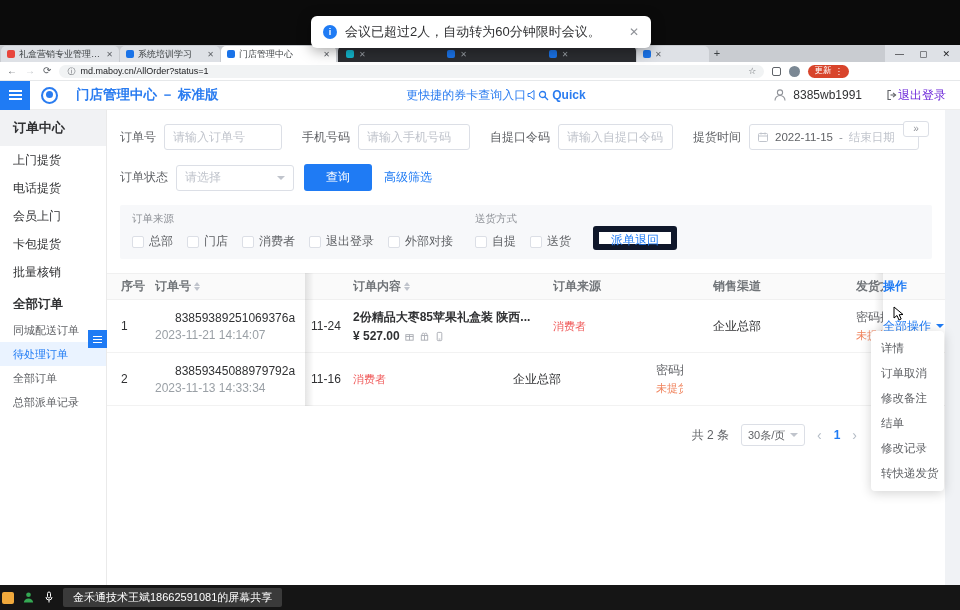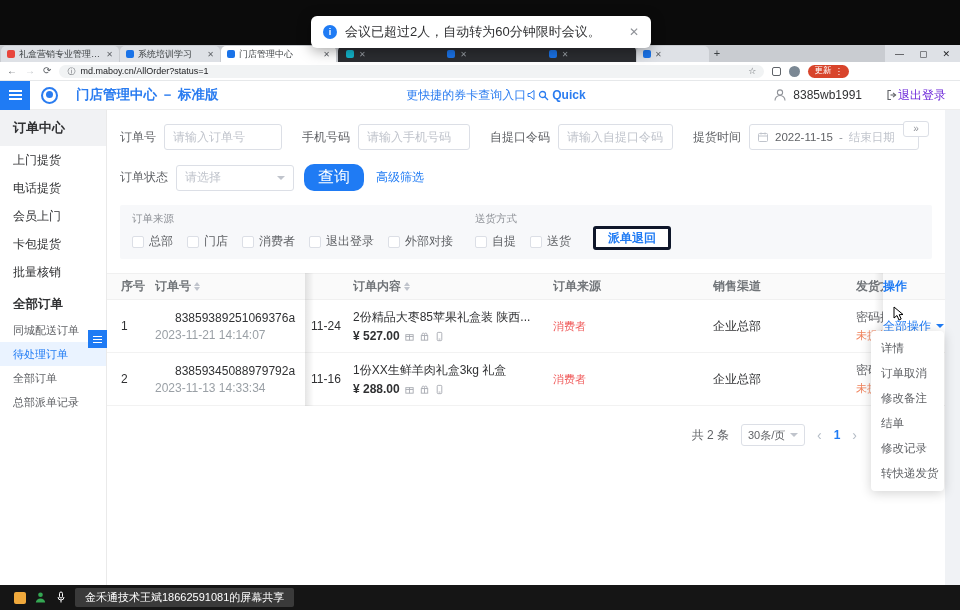"查询" .btn-primary { border-radius: 10px -> 3px; font-size: 16px -> 12px; padding: 0 14px -> 0 22px }
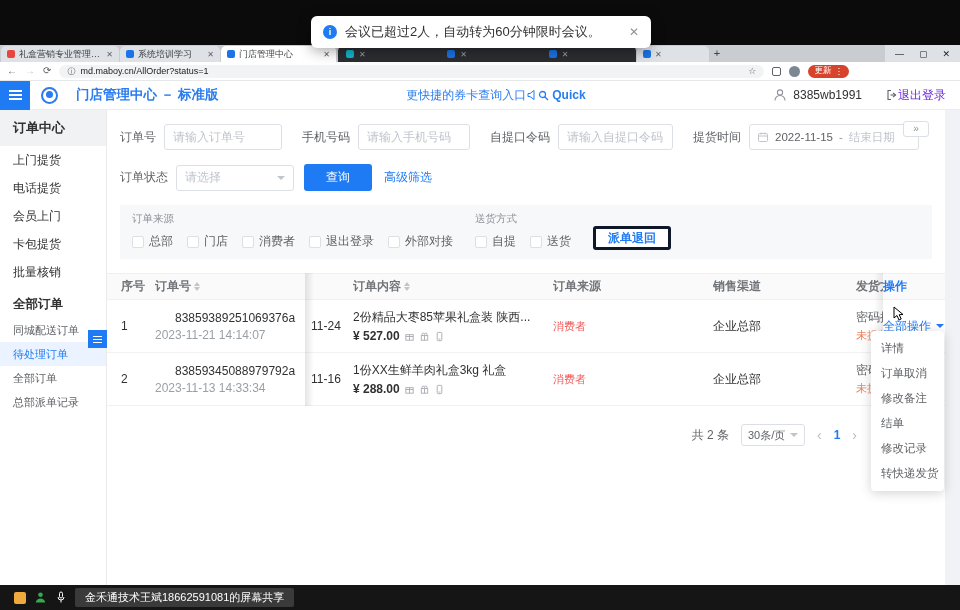"派单退回" .btn-ghost { border: 3px solid #0f172a -> 6px solid #0f172a; font-weight: bold -> none }
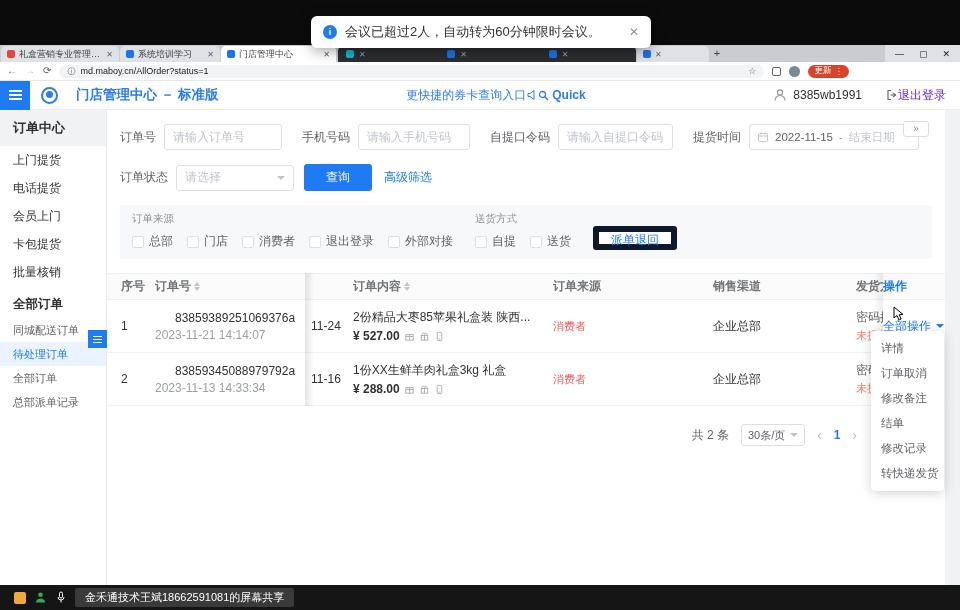"2份精品大枣85苹果礼盒装 陕西..." .ctitle { font-weight: none -> bold }
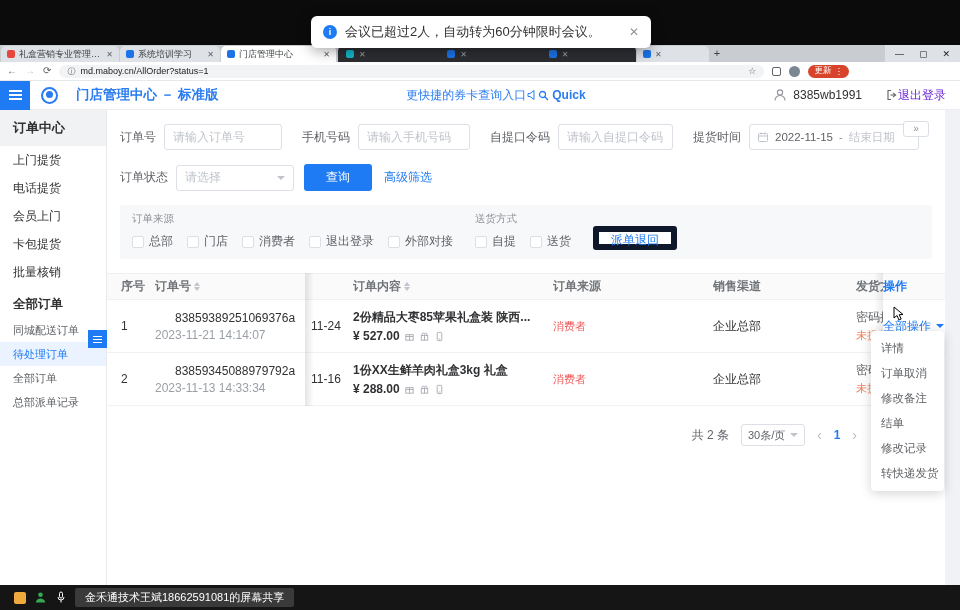"1份XX生鲜羊肉礼盒3kg 礼盒" div.c { html: <div> <div>1份XX生鲜羊肉礼盒3kg 礼盒</div> <div> <span>¥ 288.00</span> <svg> <rect></rect> <path></path> </svg> <svg> <rect></rect> <line></line> <path></path> </svg> <svg> <rect></rect> <line></line> </svg> </div> </div> -> none }
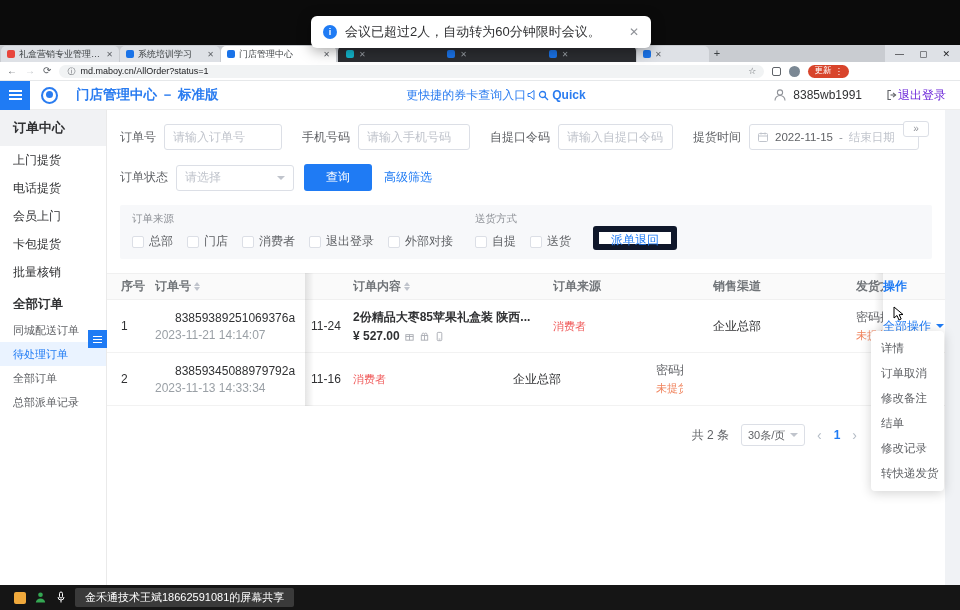"金禾通技术王斌18662591081的屏幕共享" .sharebar { padding-left: 14px -> 2px }
